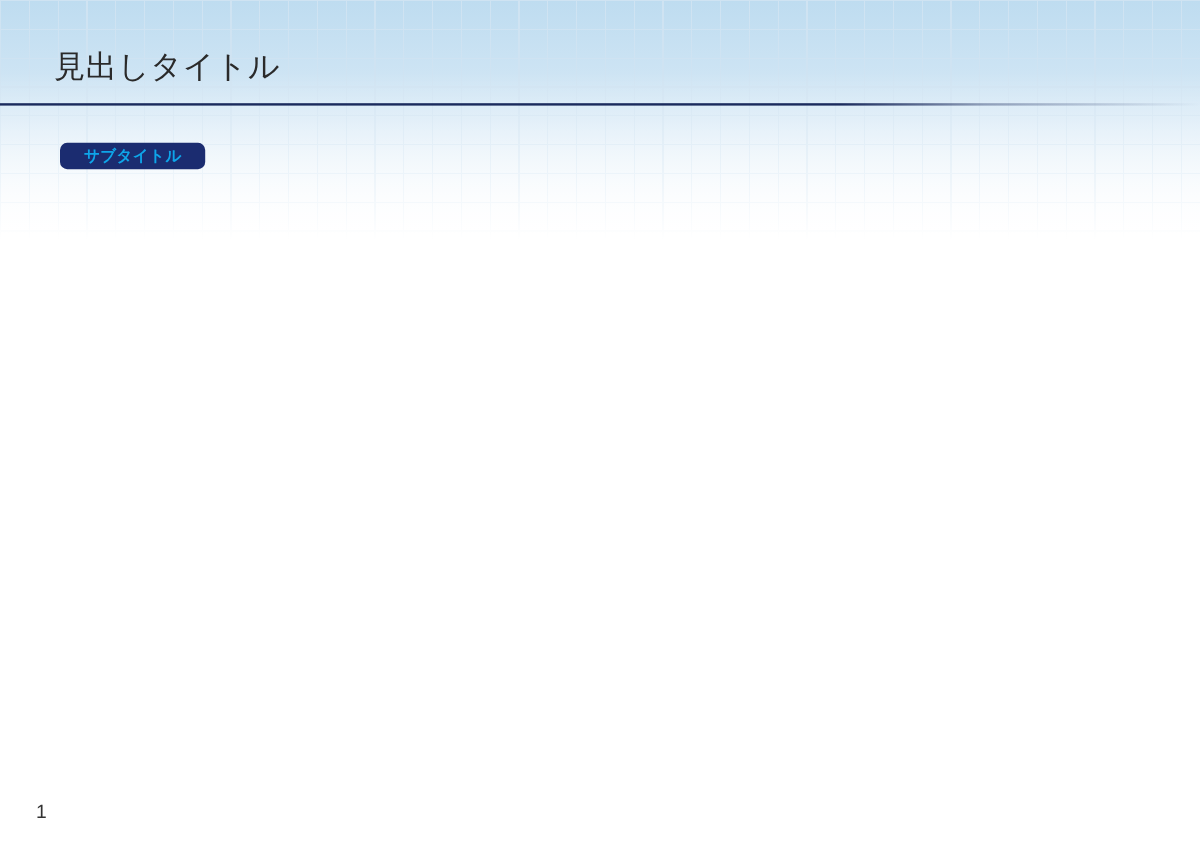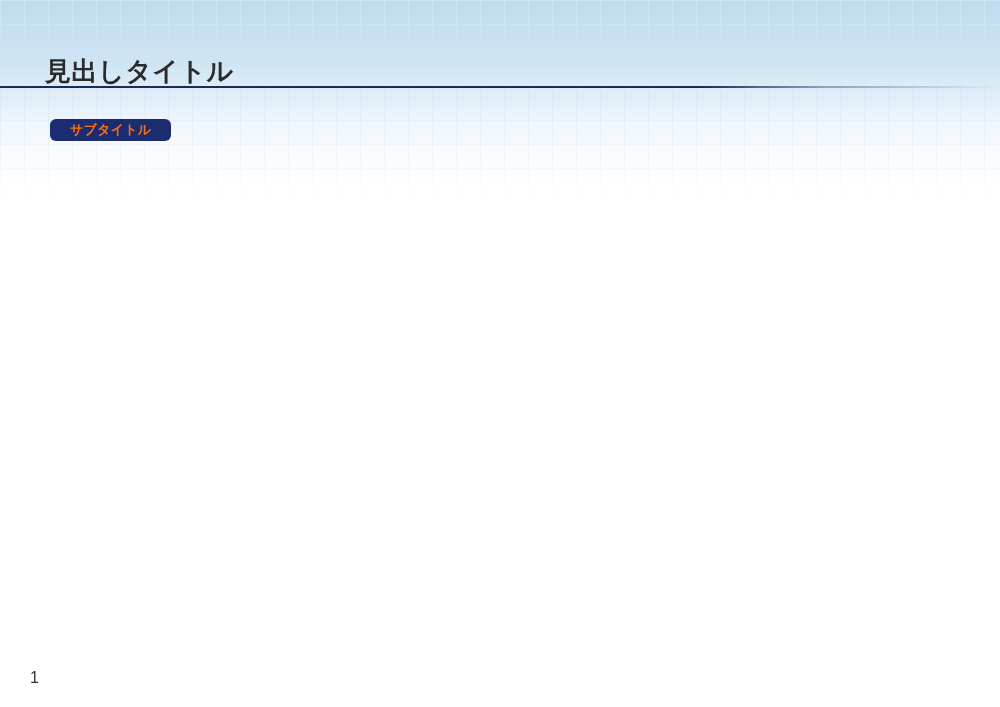"見出しタイトル" .title { font-weight: 700 -> 400; top: 54px -> 38px }
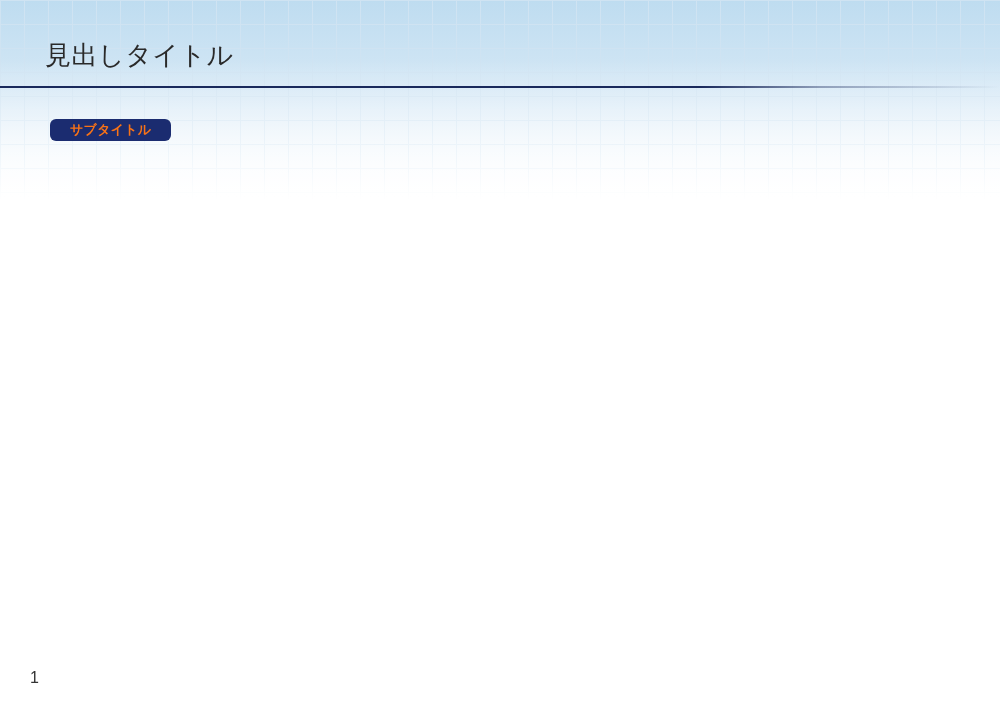"サブタイトル" .subtitle-pill { color: #f97316 -> #0ea5e9 }
